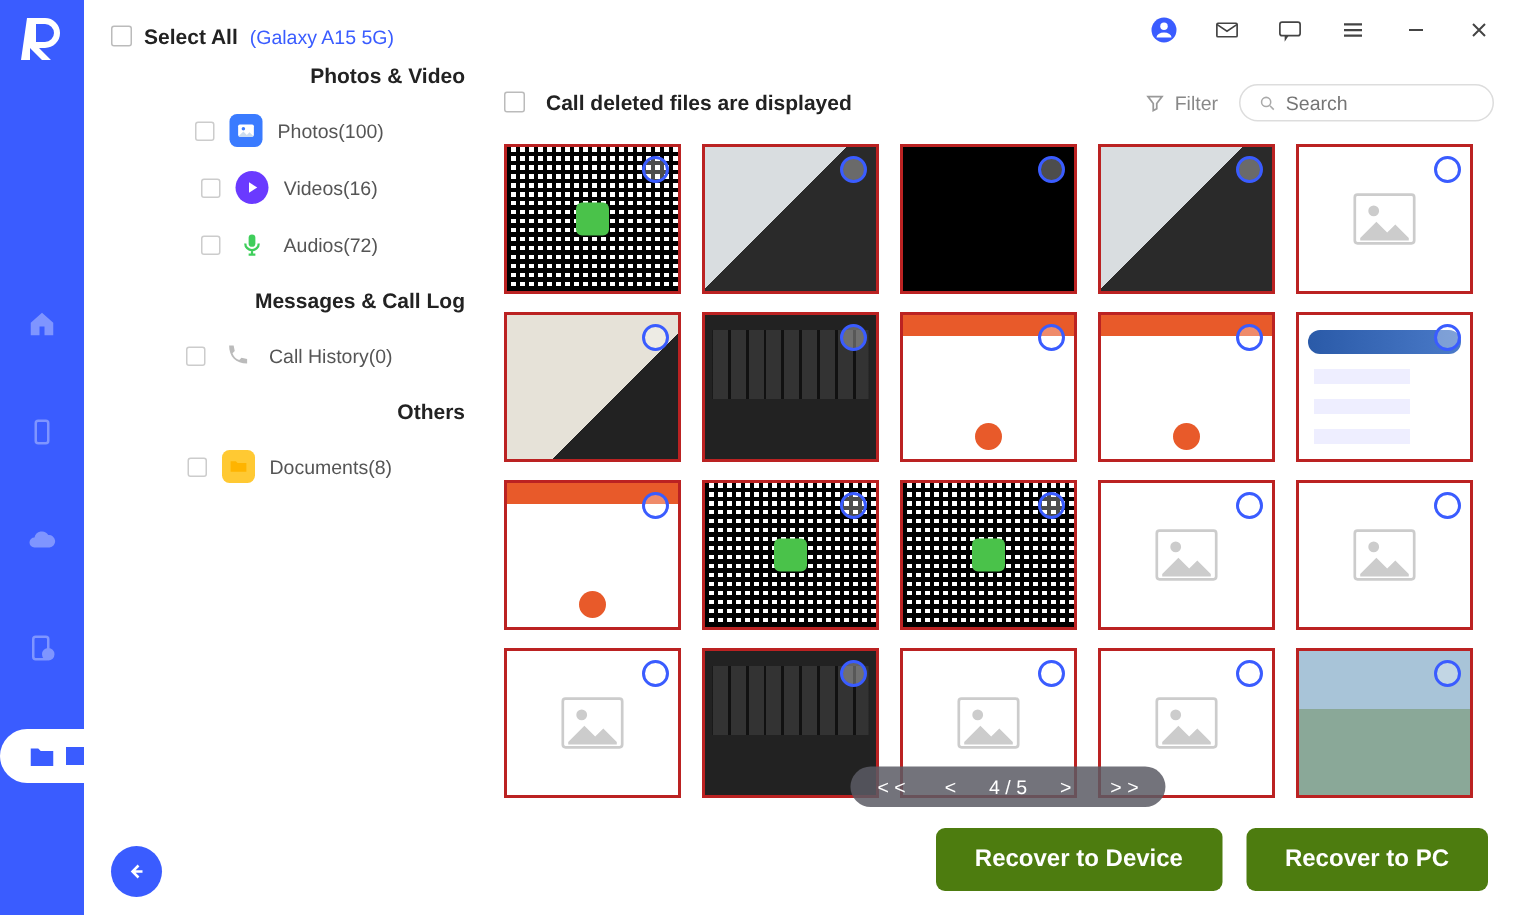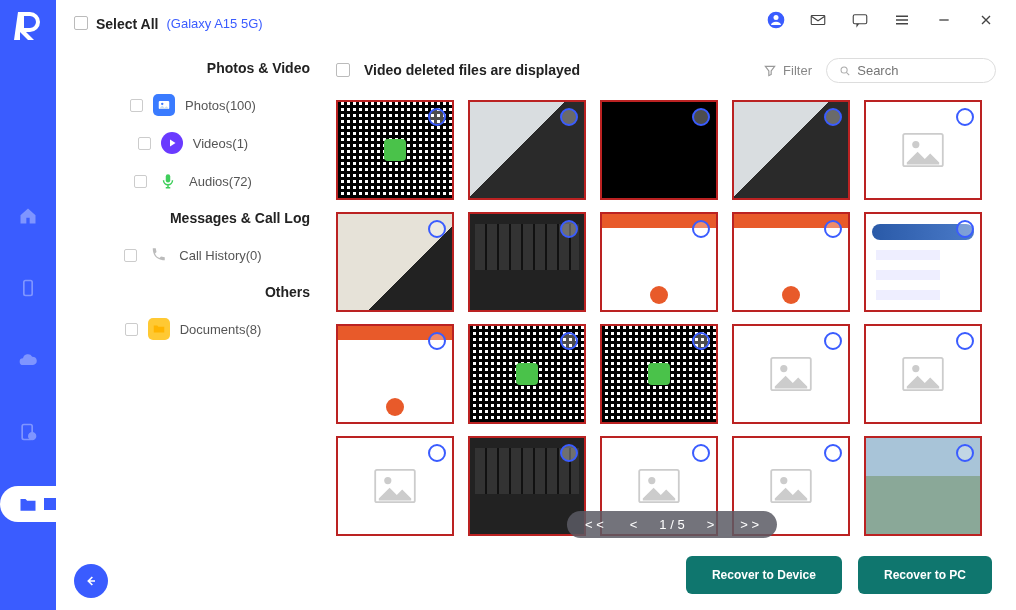"Select All" .sel-all { align-items: none -> center; margin-bottom: 18px -> none }
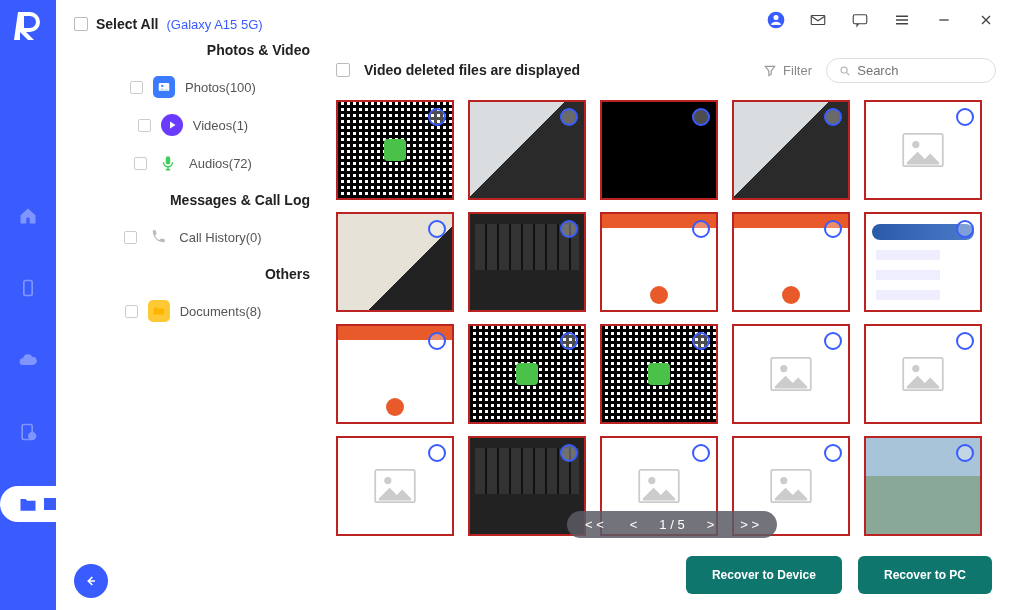"Video deleted files are displayed" span.only-del { text: Video -> Call }
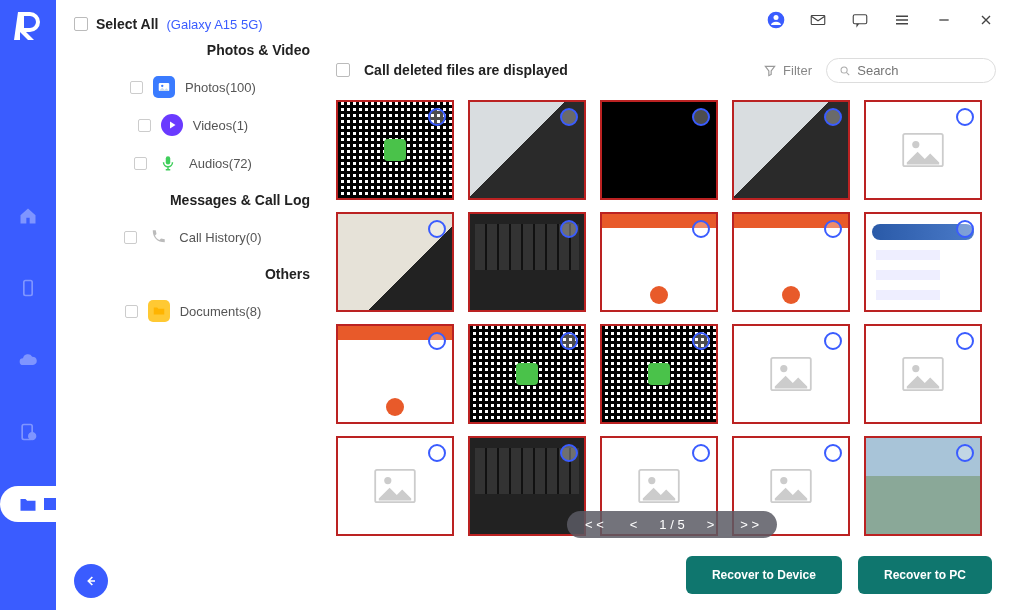"Videos(1)" span.txt { text: 1 -> 16 }
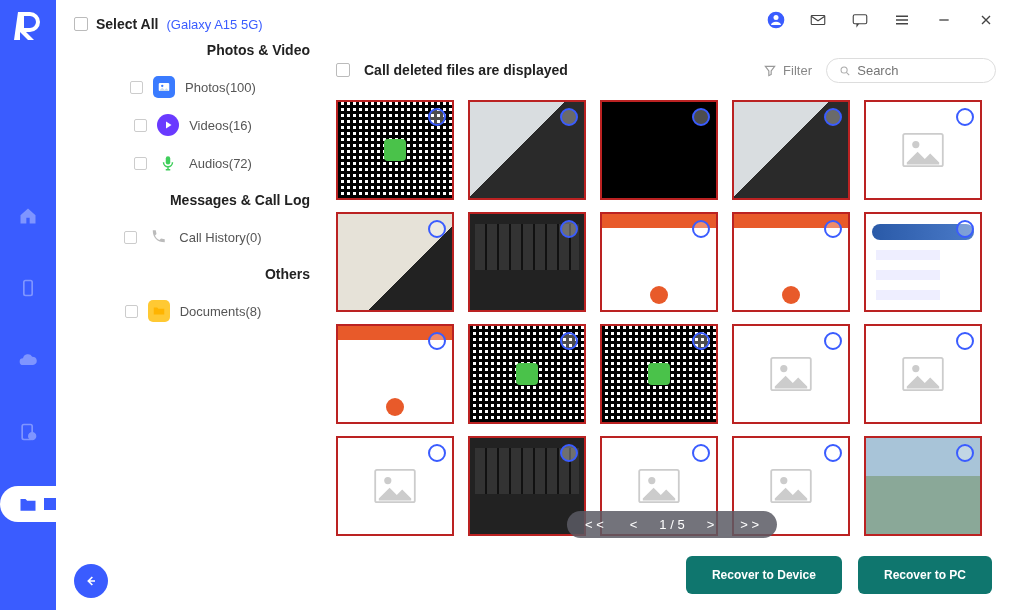"1 / 5" span { text: 1 -> 4 }
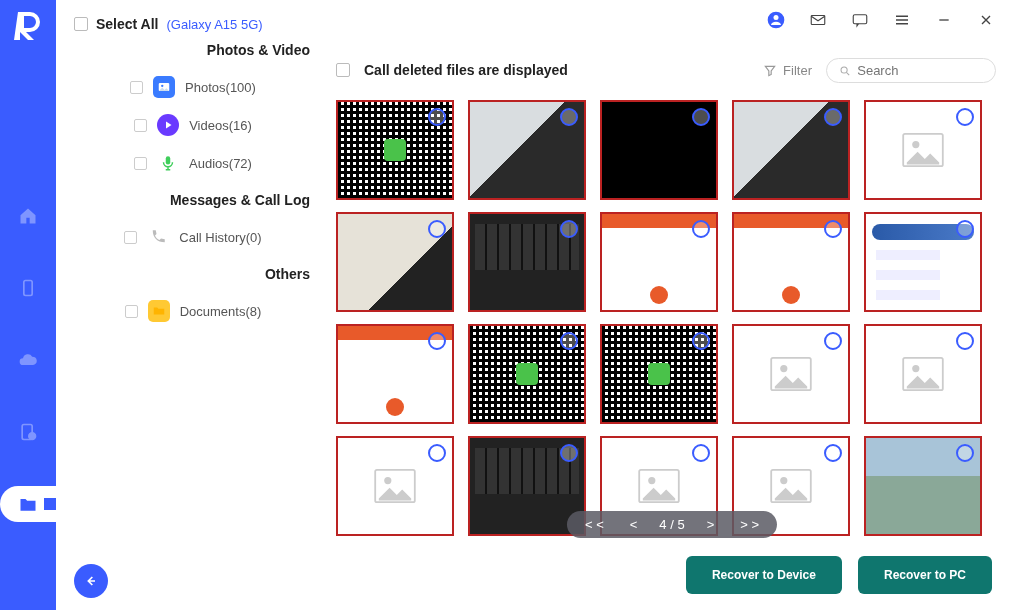"Recover to Device" .btn { background: #0f766e -> #4d7c0f; font-size: 12px -> 16px }
